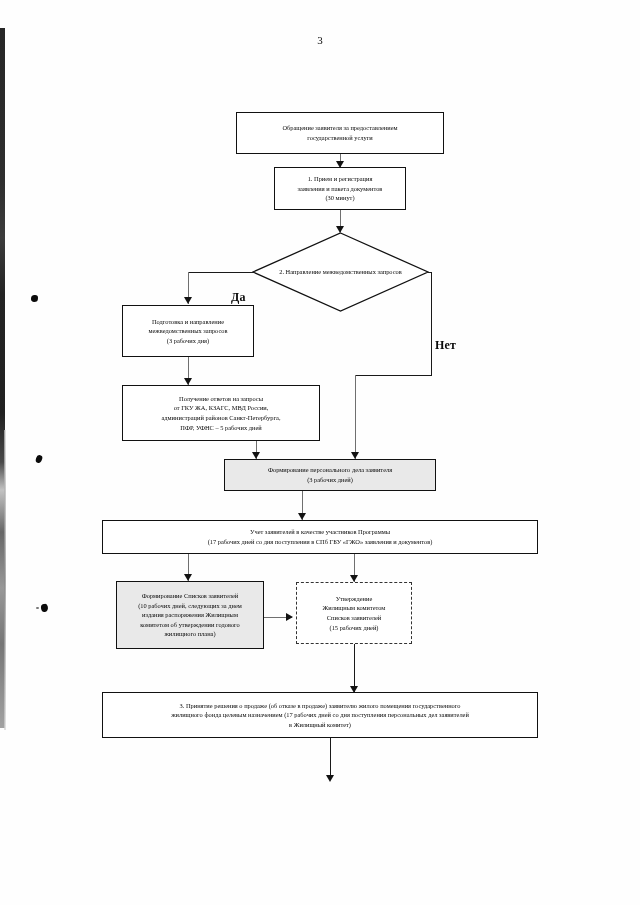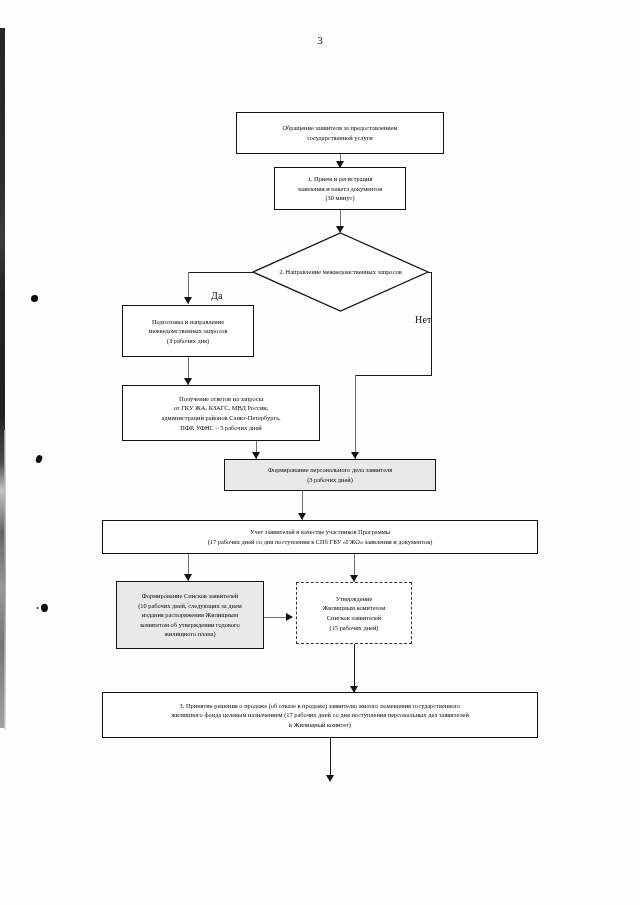"Да" .edge-label { font-size: 10px -> 12px; font-weight: normal -> bold; margin-left: none -> 20px }
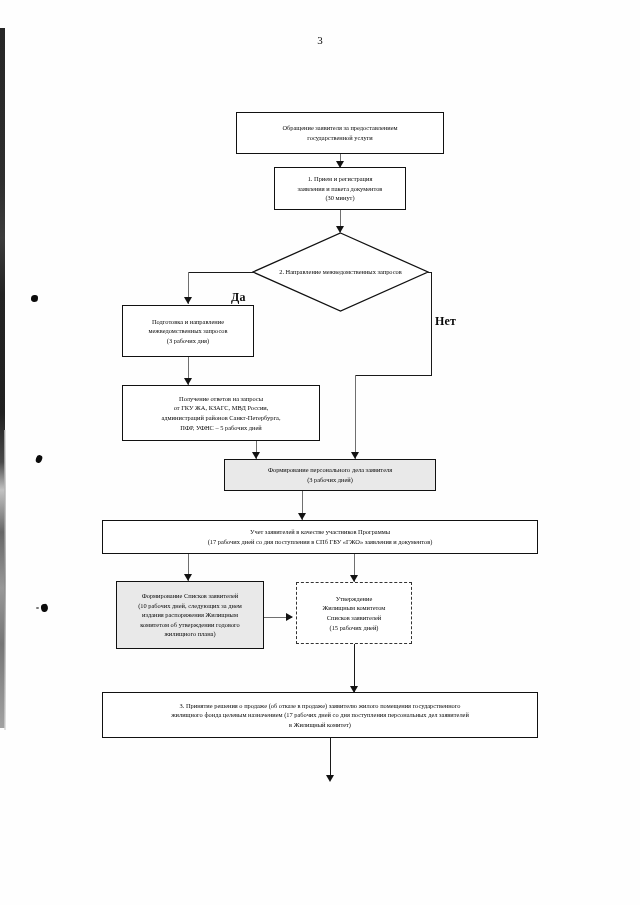"Нет" div.edge-label { top: 314px -> 338px }
